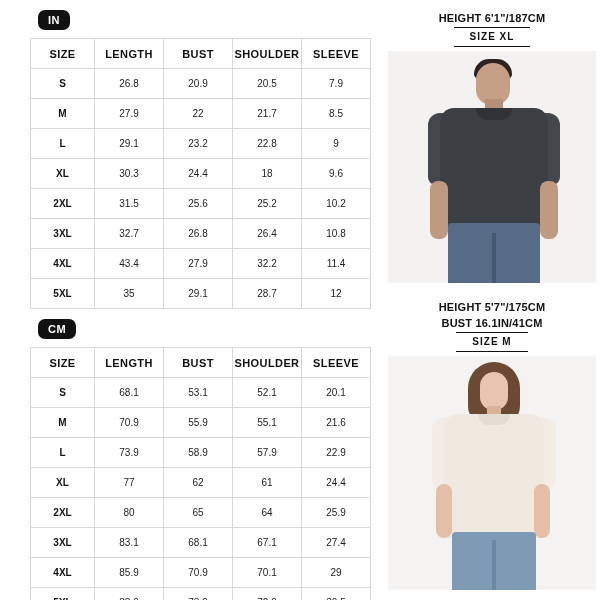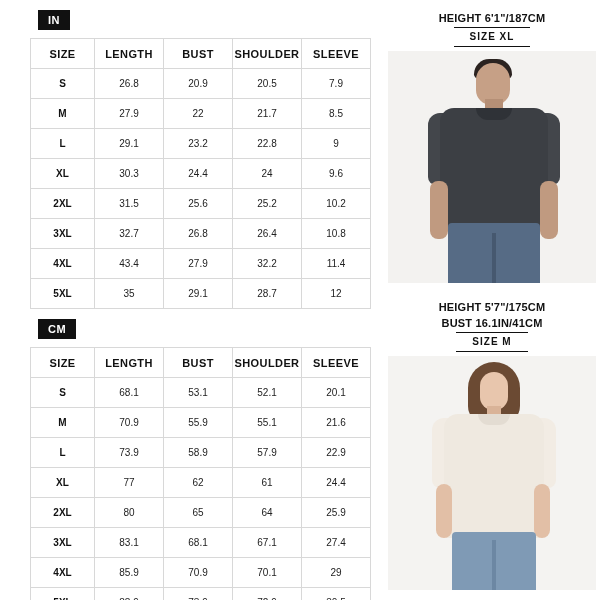"IN" .unit-badge { border-radius: none -> 7px }
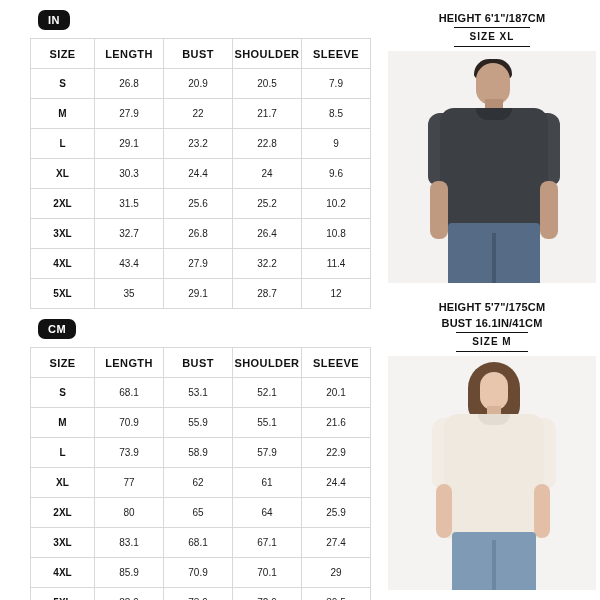"24" td { text: 24 -> 18 }
